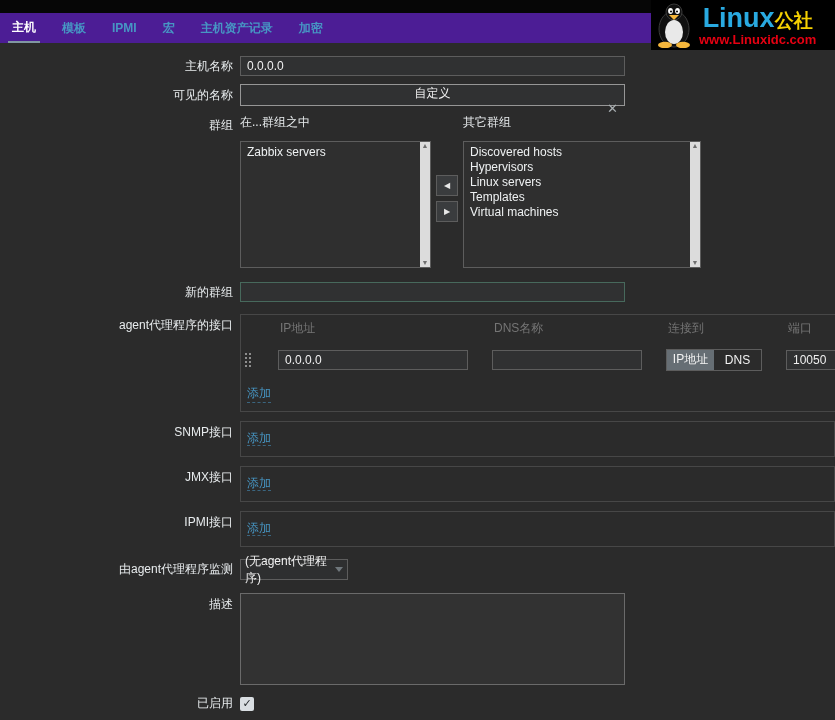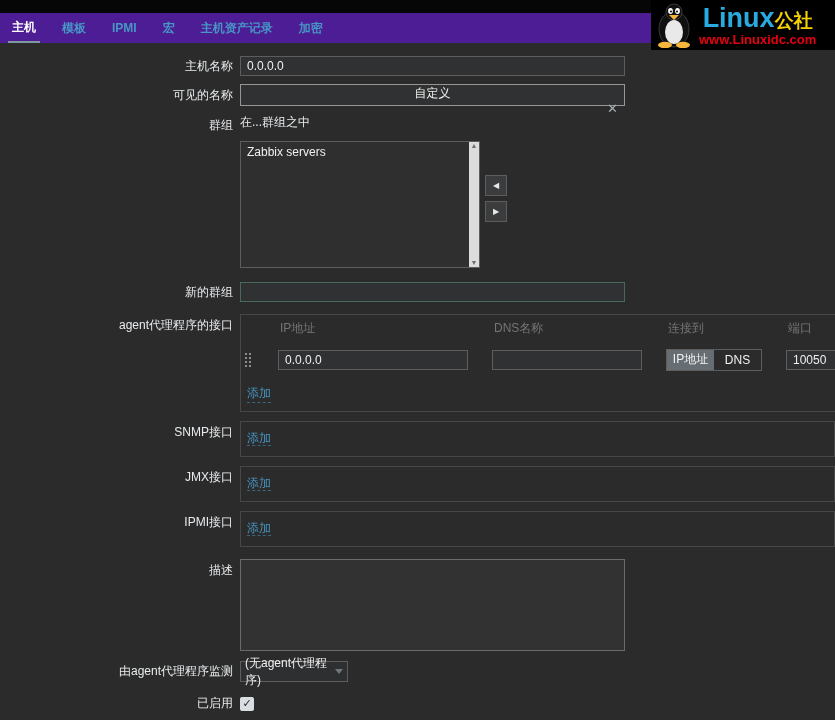"在...群组之中" .gcol { width: 240px -> 191px }
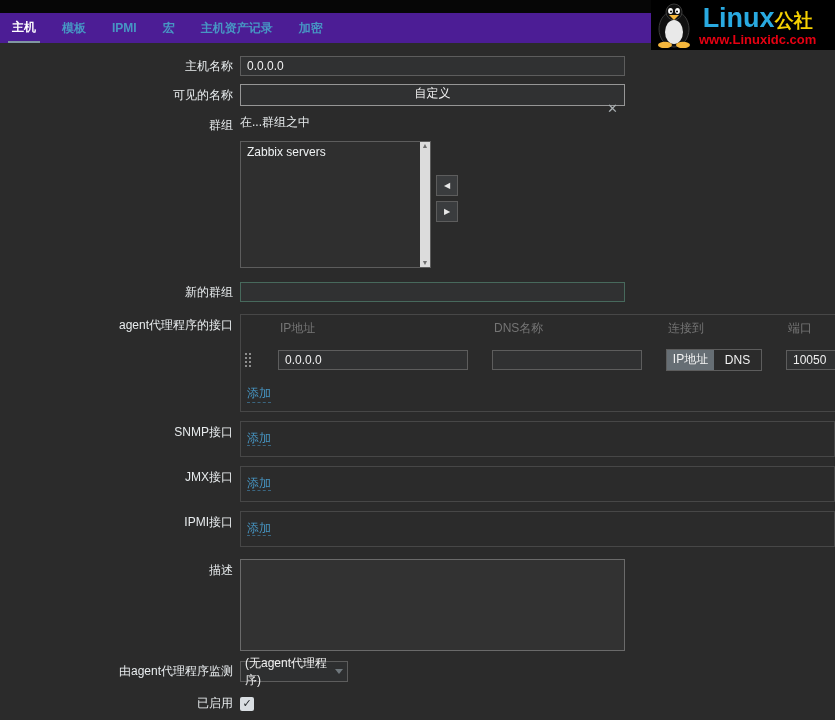"其它群组" div.gcol { html: none -> <div> <div>其它群组</div> <div> <div>Discovered hosts</div> <div>Hypervisors</div> <div>Linux servers</div> <div>Templates</div> <div>Virtual machines</div> <div> <span>▲</span> <span>▼</span> </div> </div> </div> }
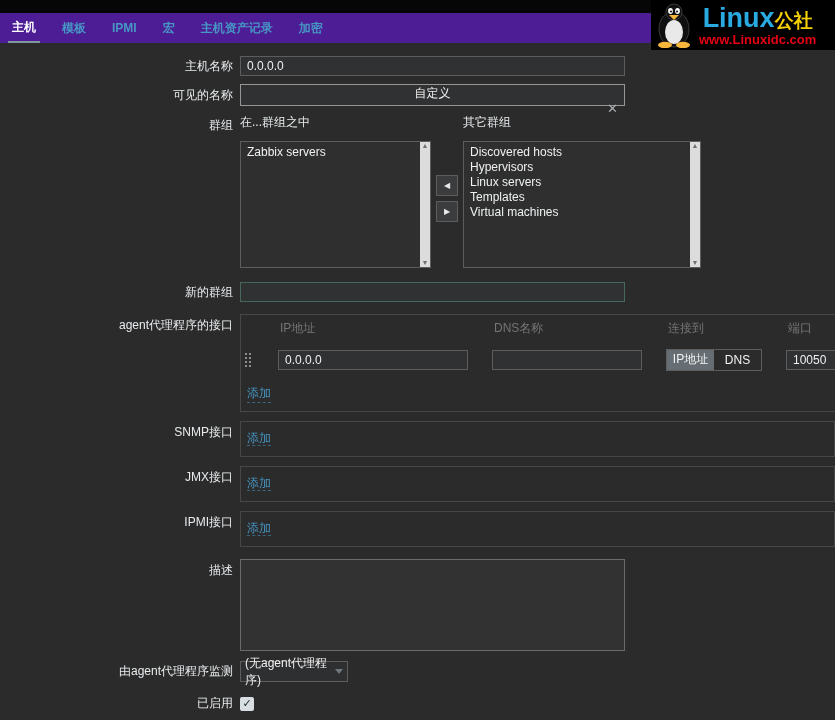"描述" div.row { order: before "由agent代理程序监测" -> after "由agent代理程序监测" }
